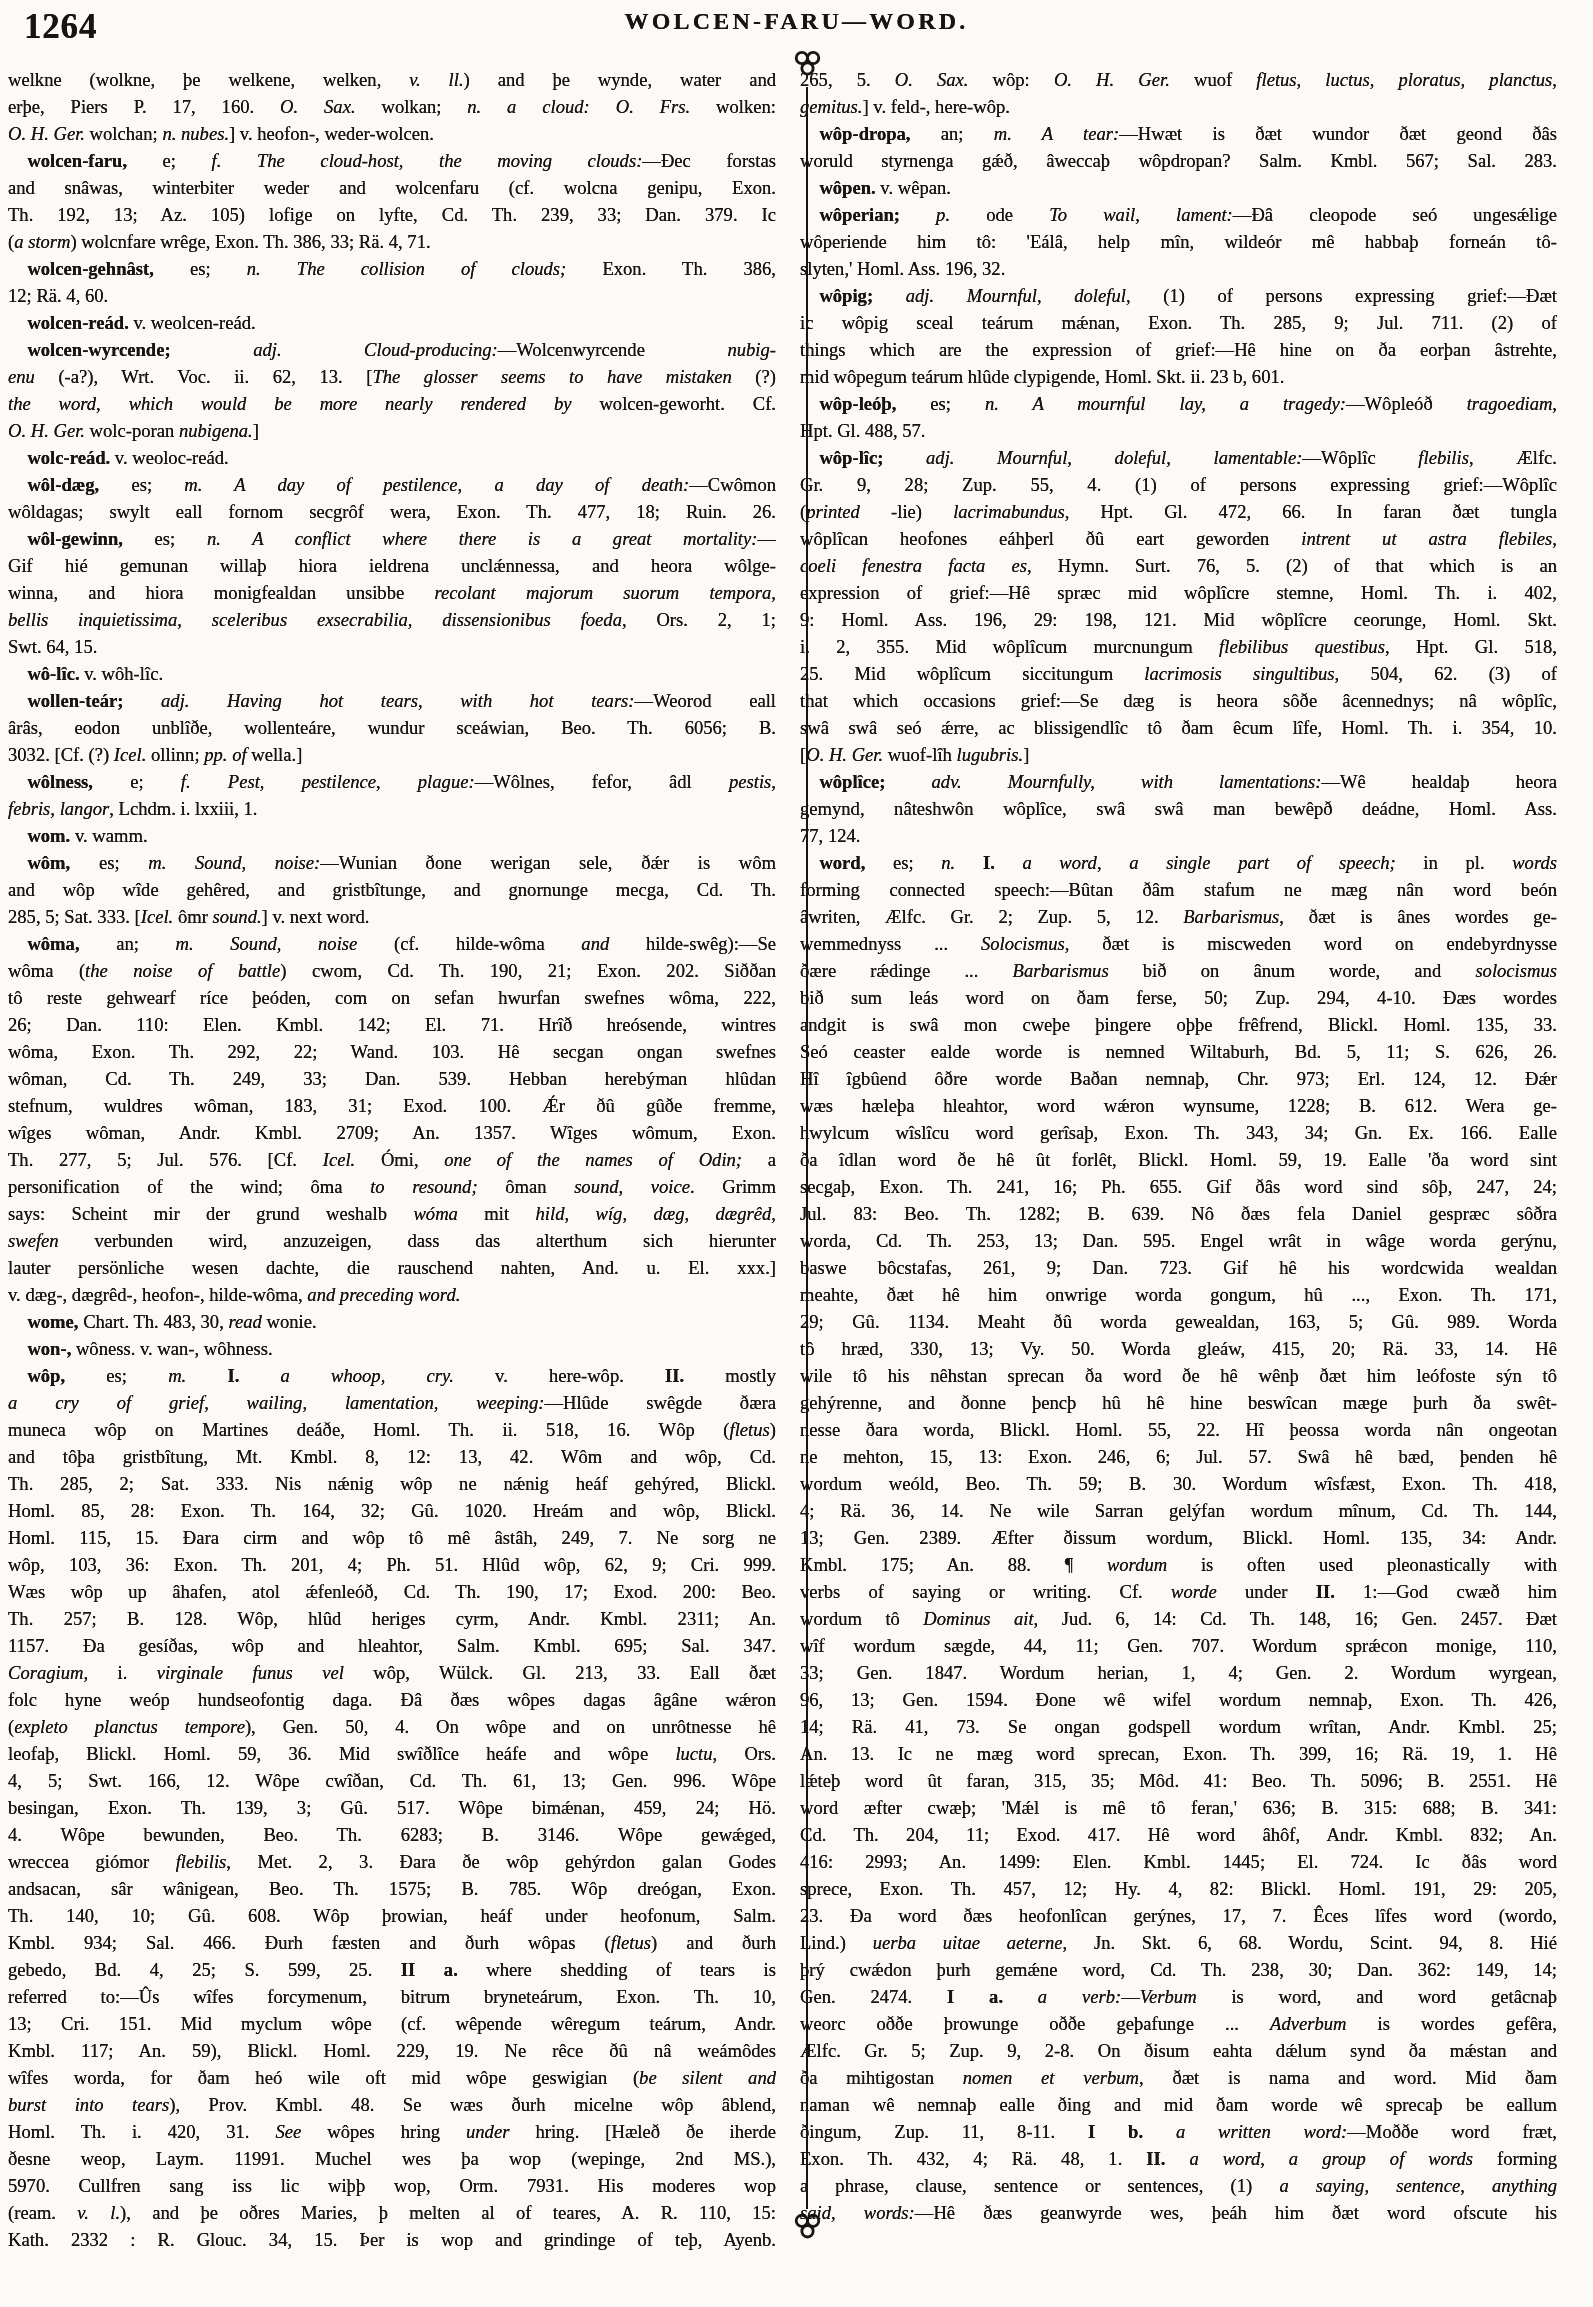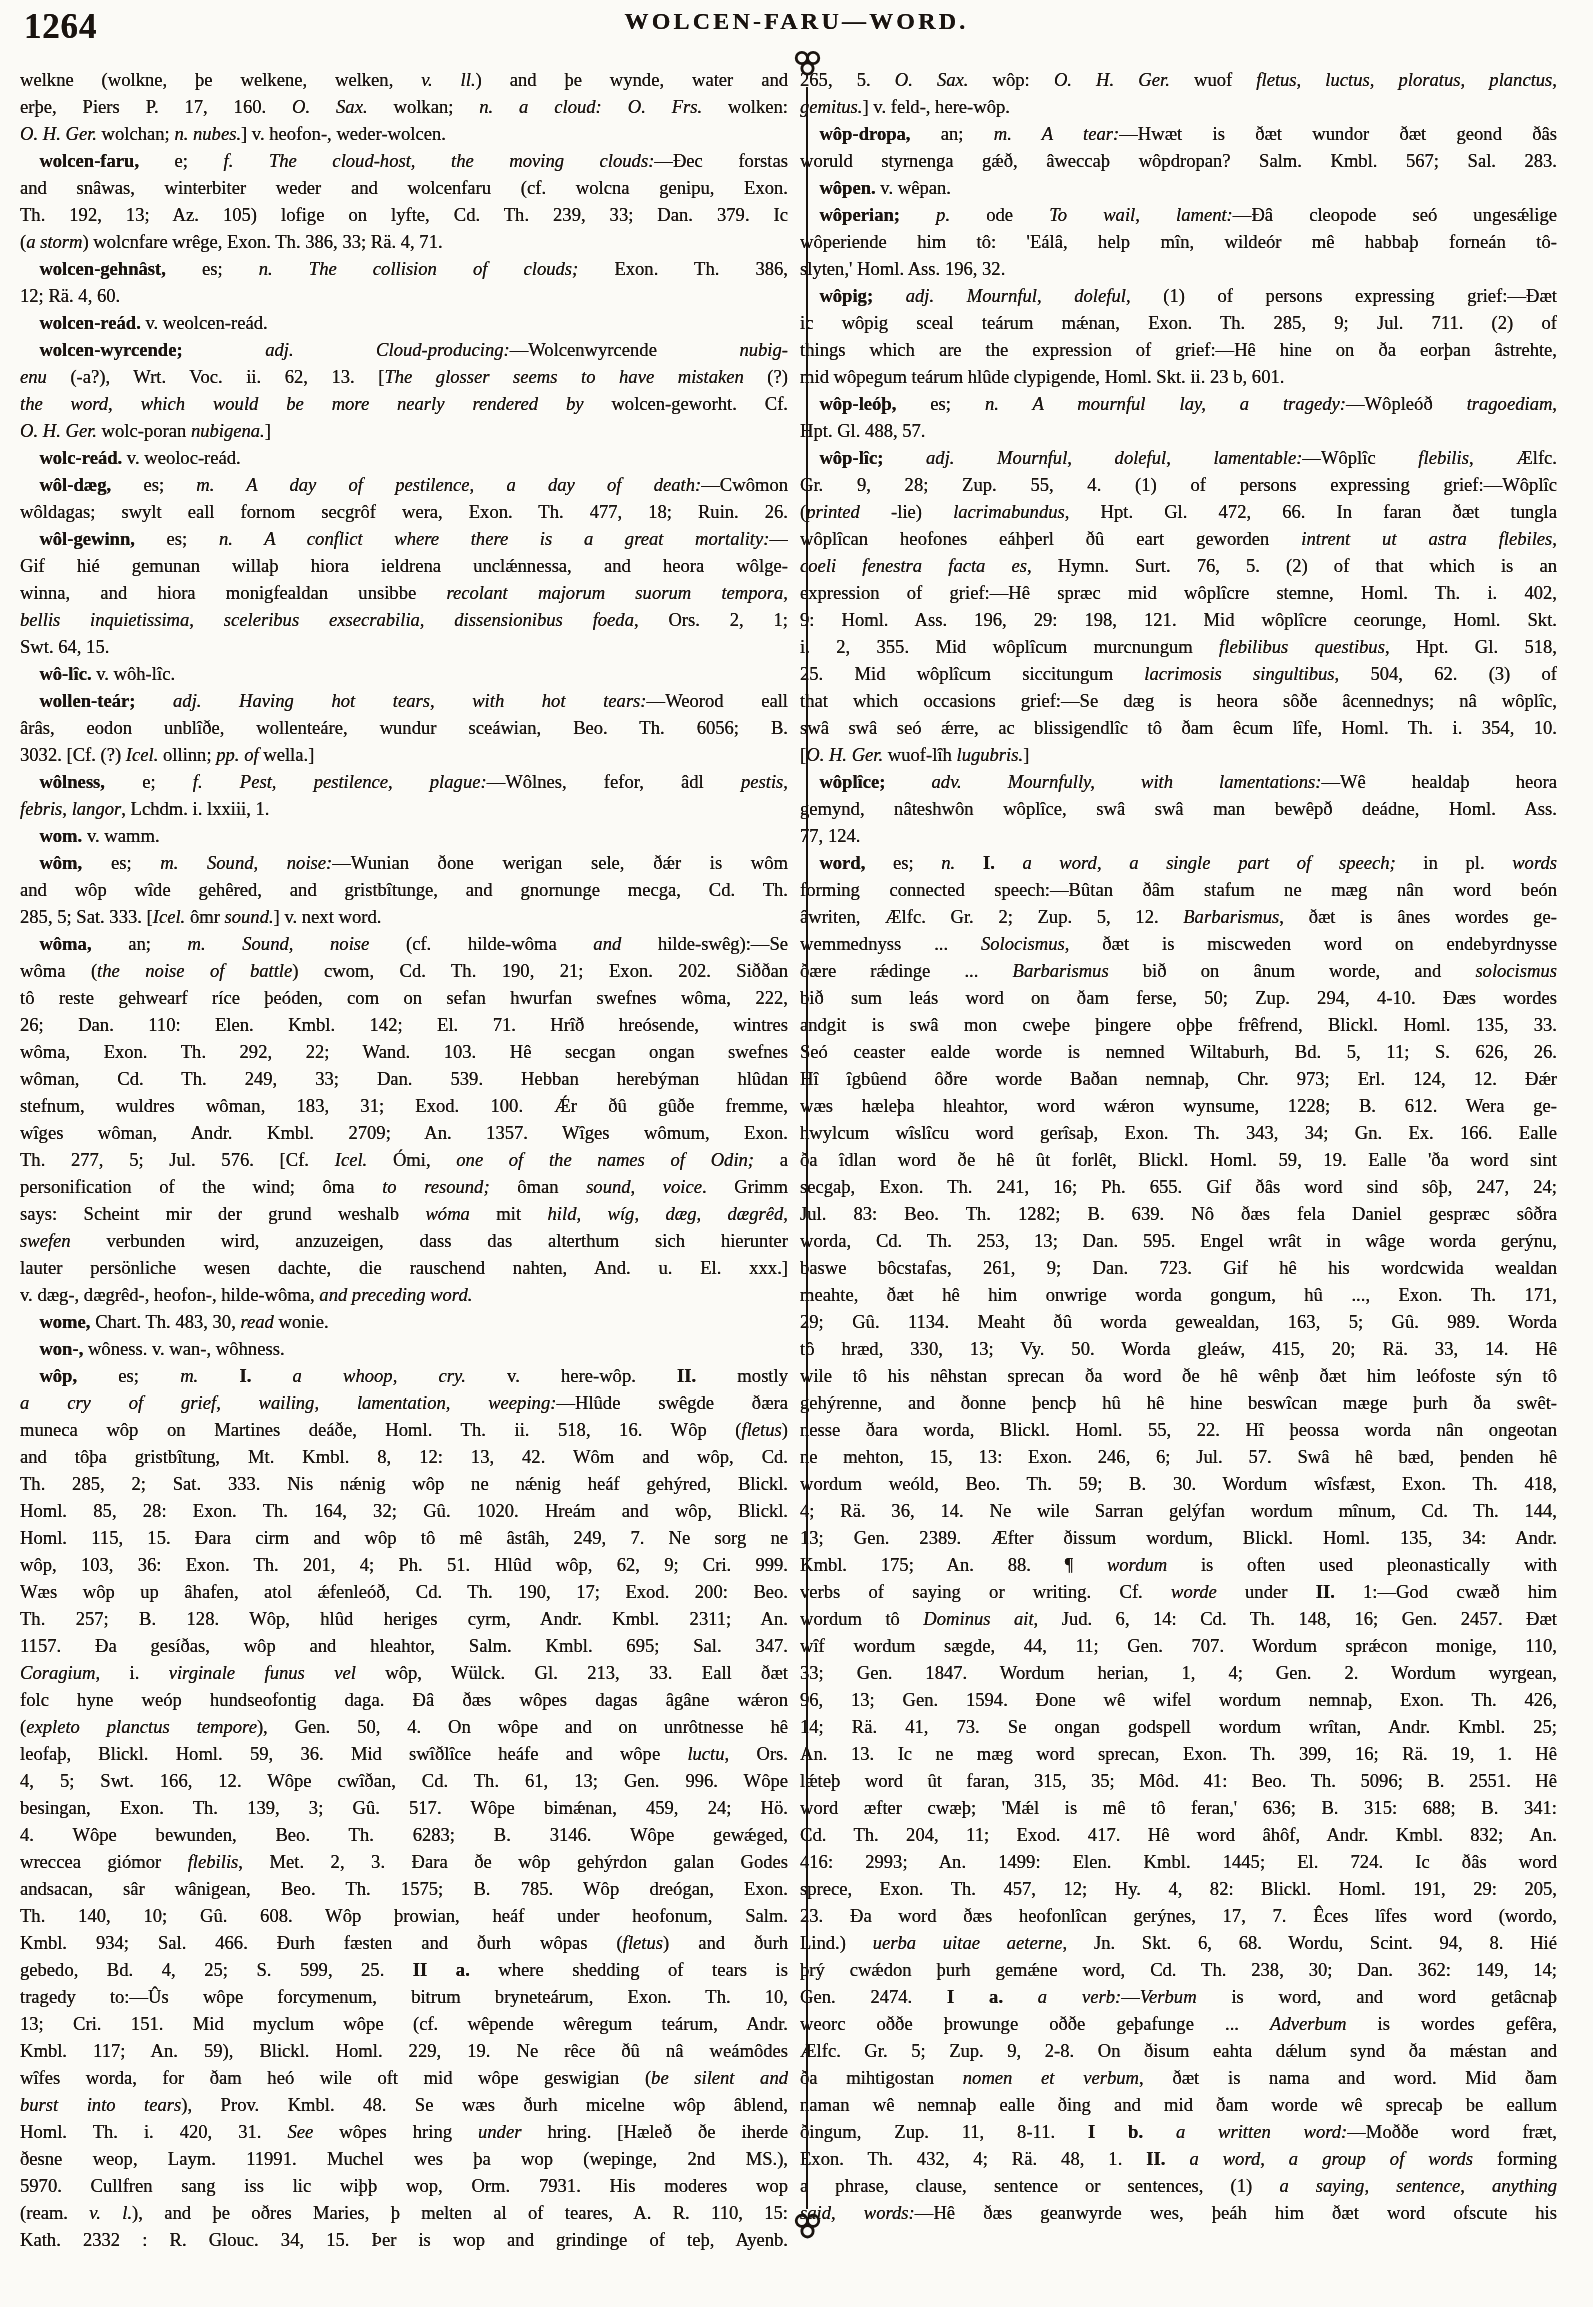"welkne (wolkne, þe welkene, welken," .column-left { left: 20px -> 8px }
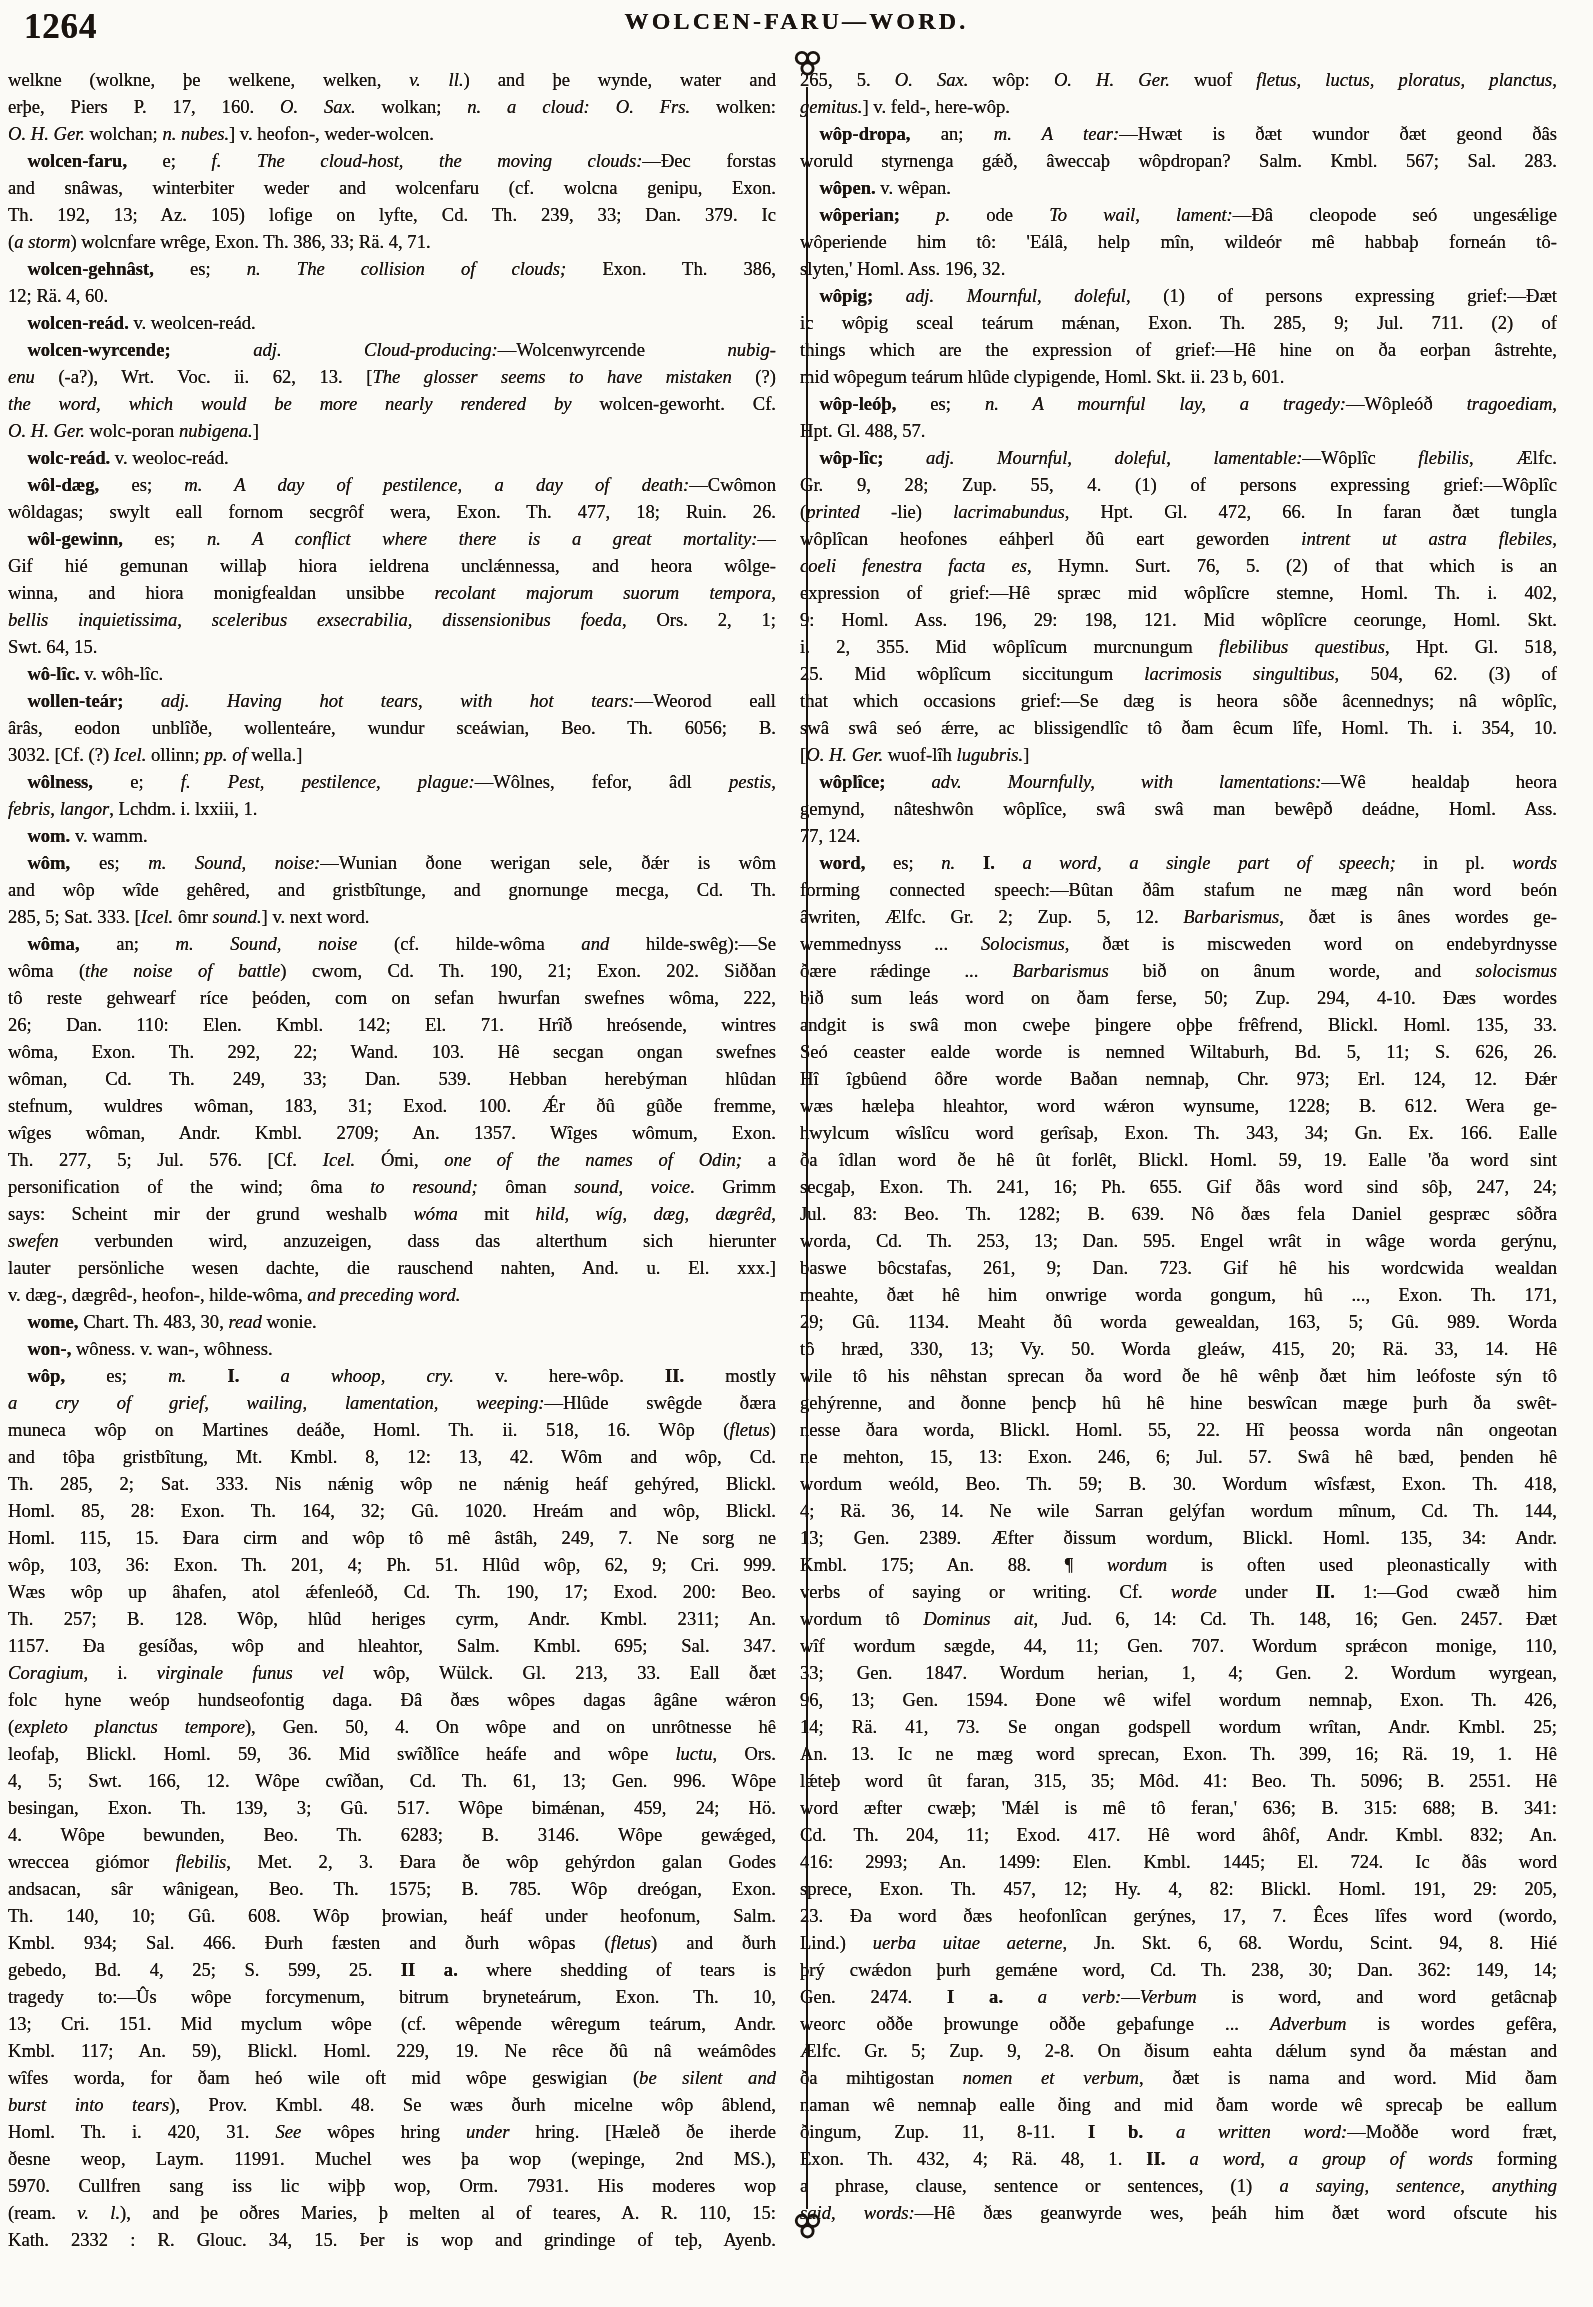"tragedy to:—Ûs wôpe forcymenum, bitrum" div.line { text: tragedy to:—Ûs wôpe -> referred to:—Ûs wîfes }
